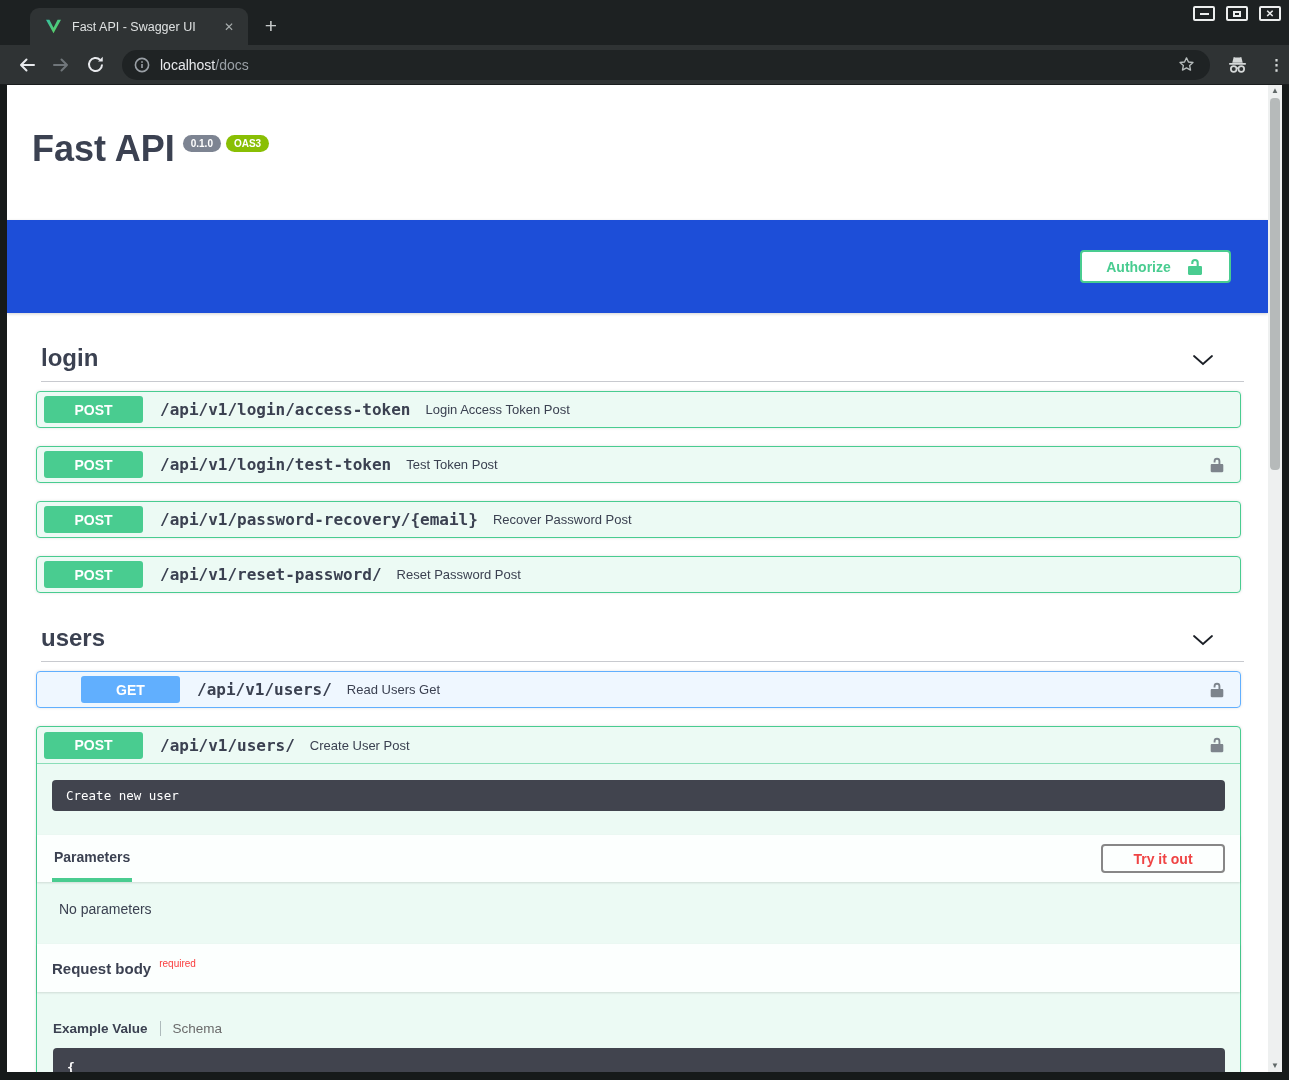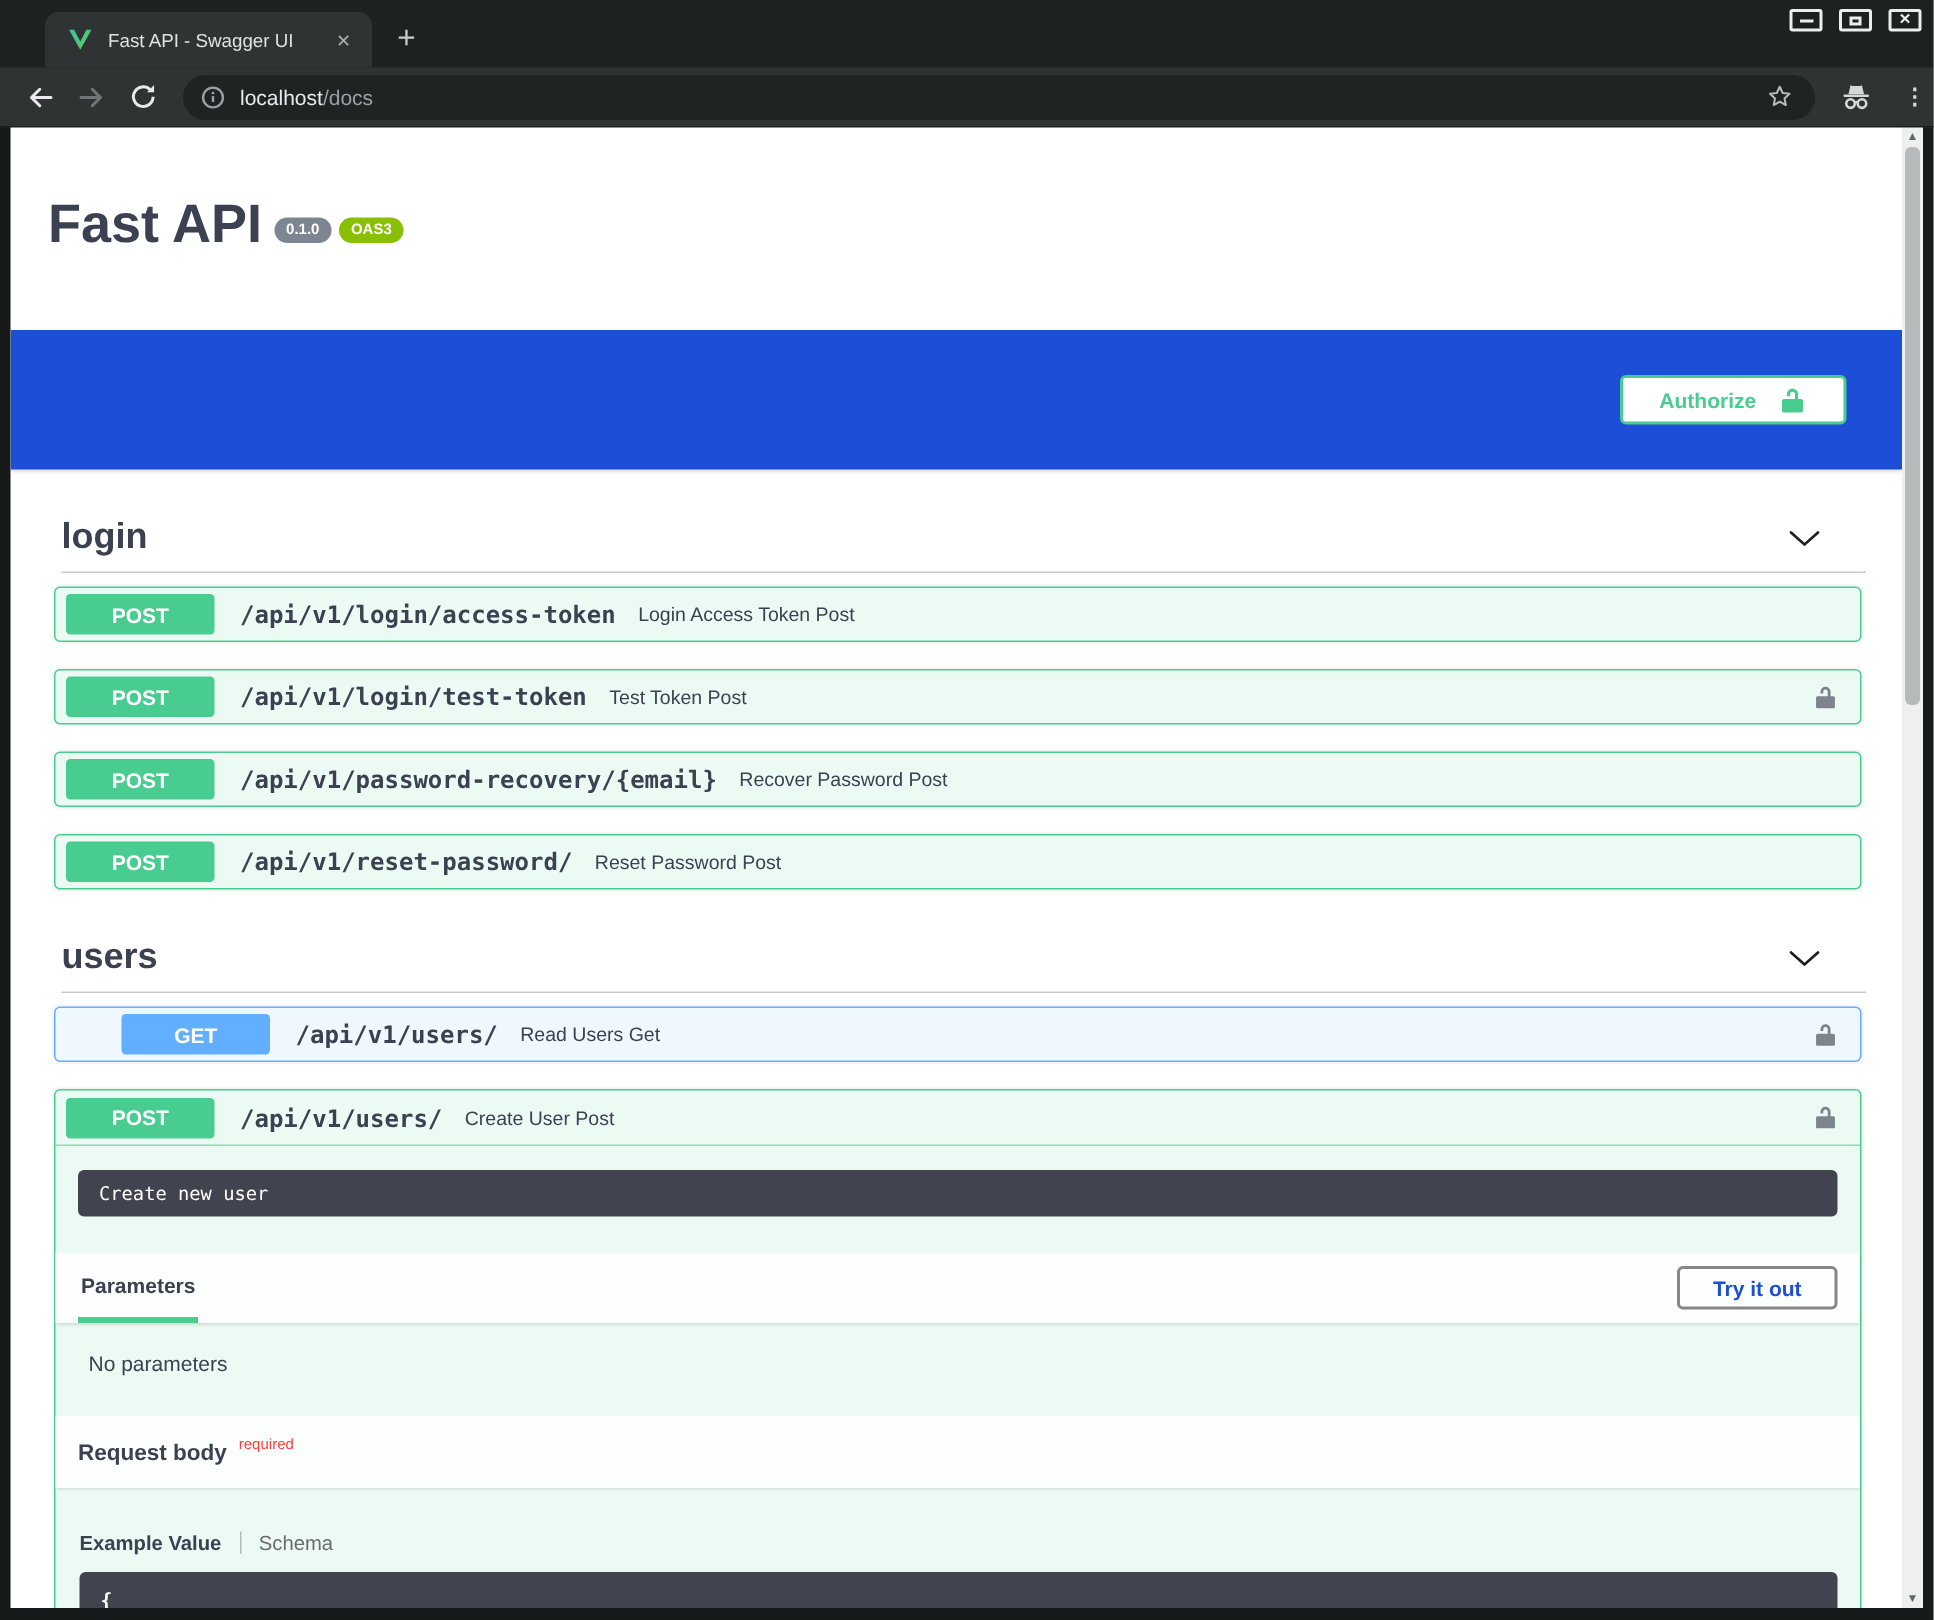"0.1.0" .badge { top: 17px -> 7px }
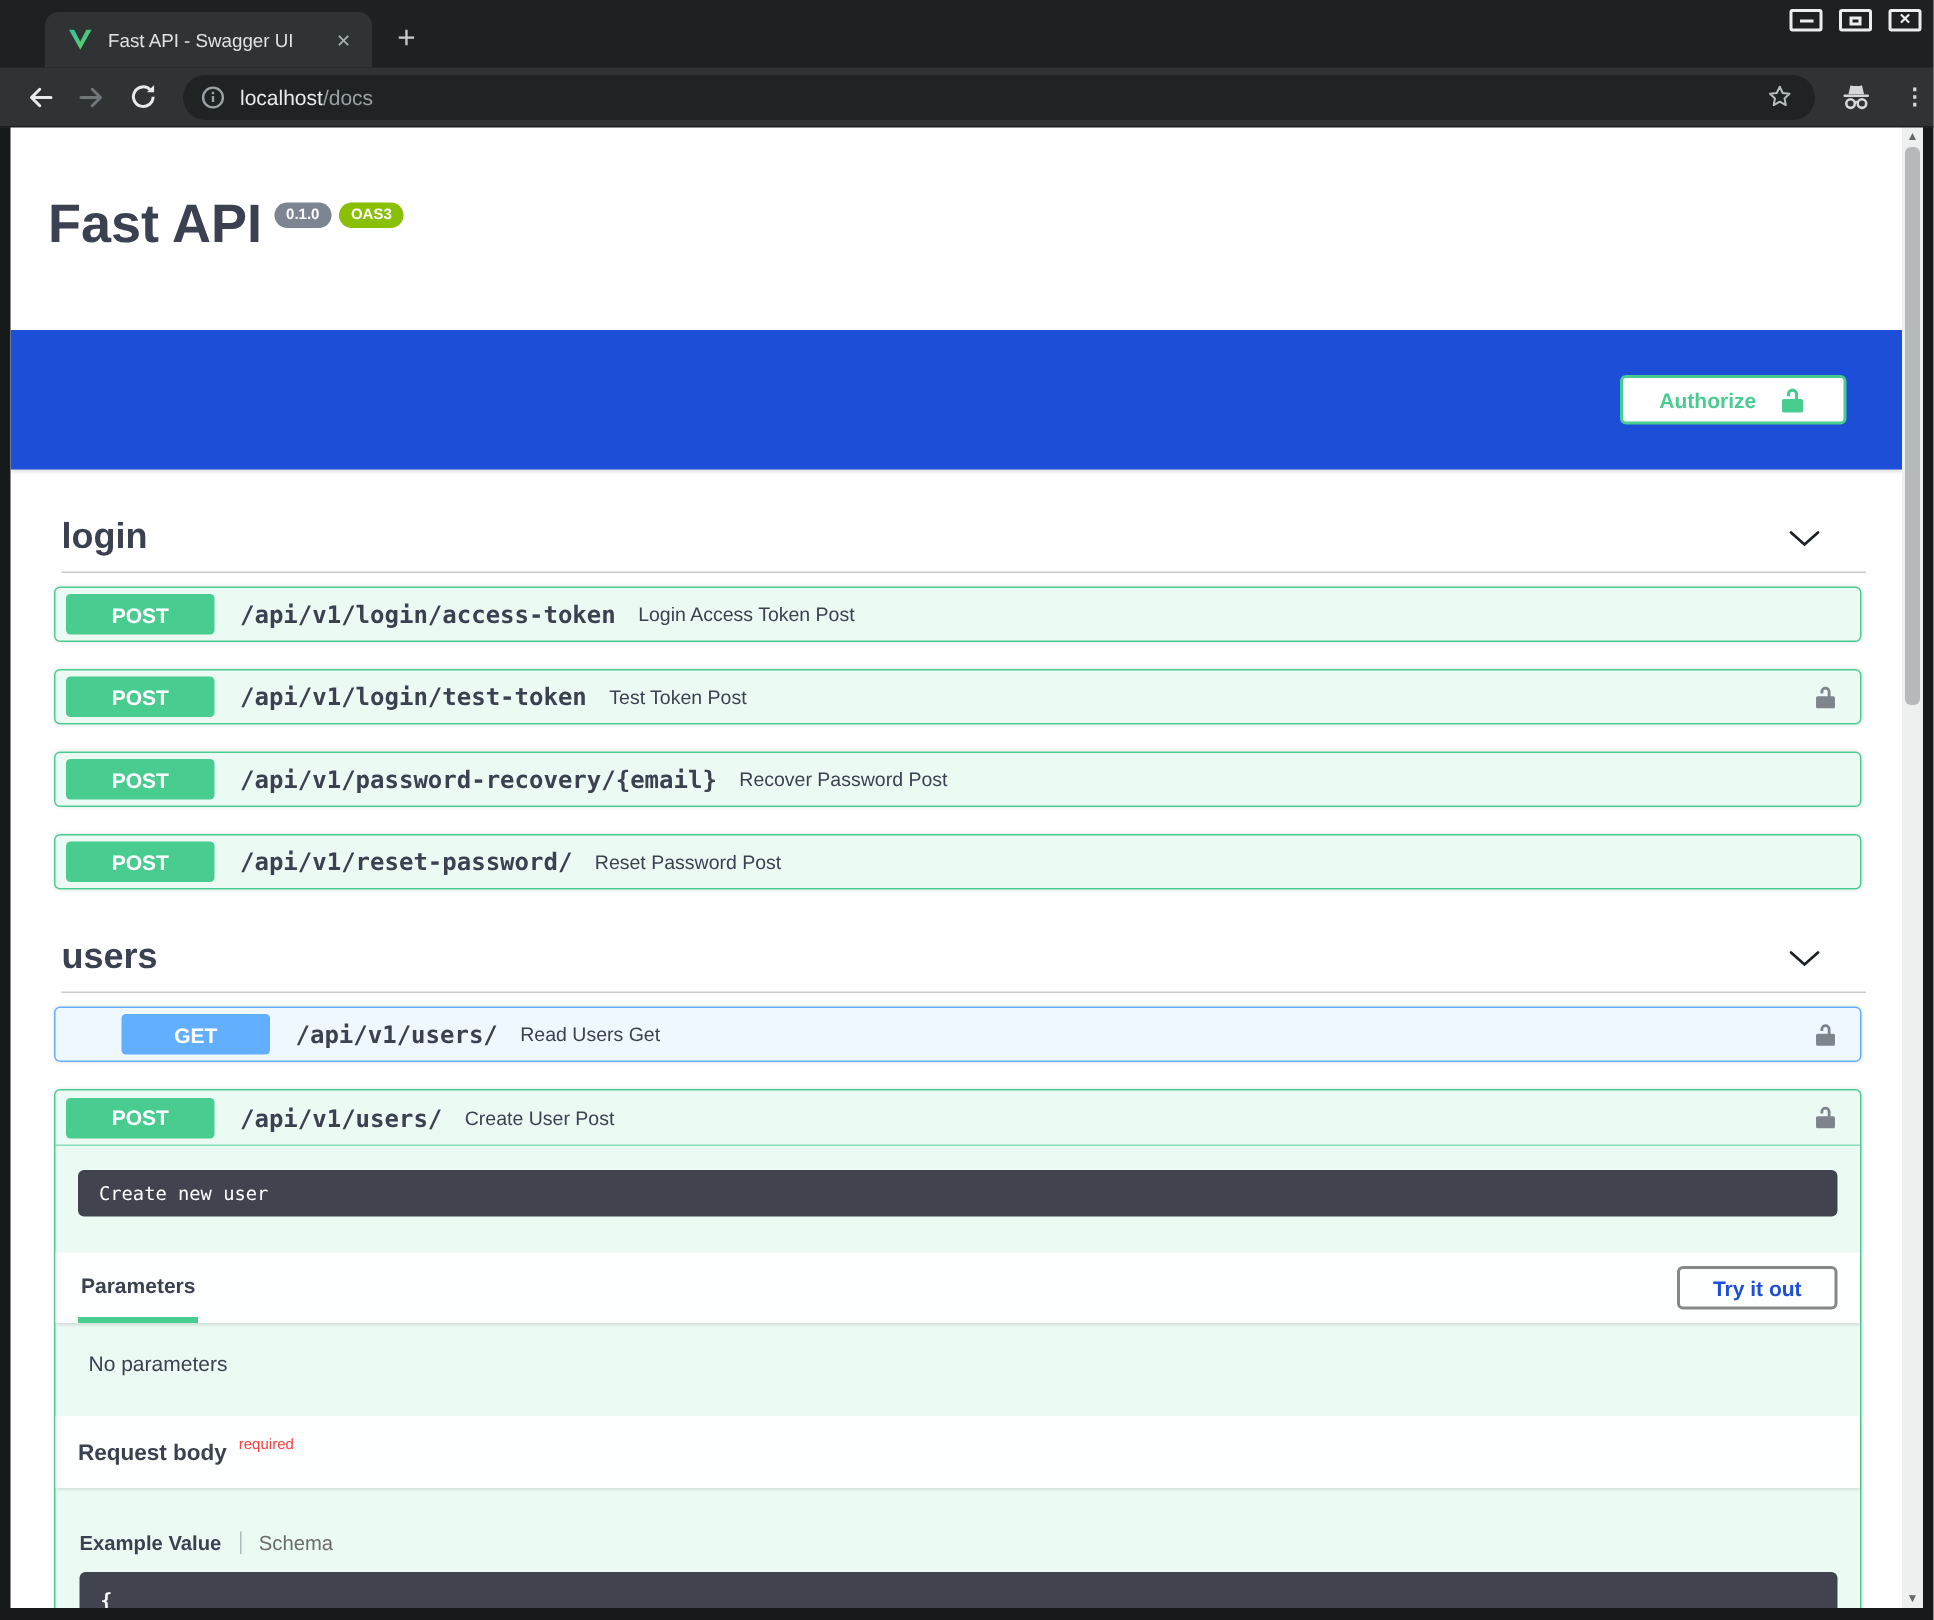"Try it out" .try-btn { color: #1d4ed8 -> #ef4444; width: 107px -> 124px }
